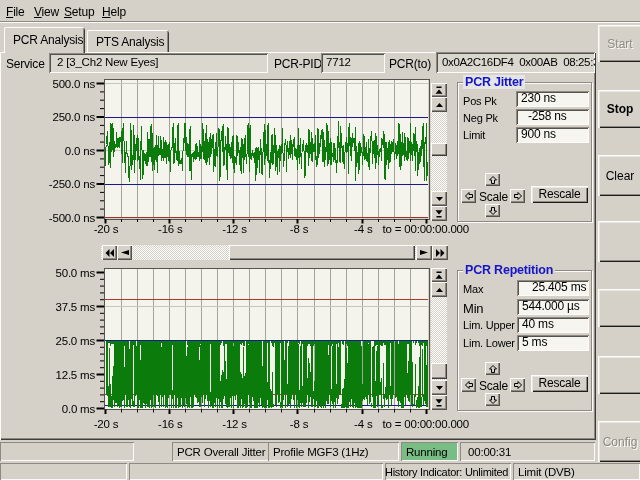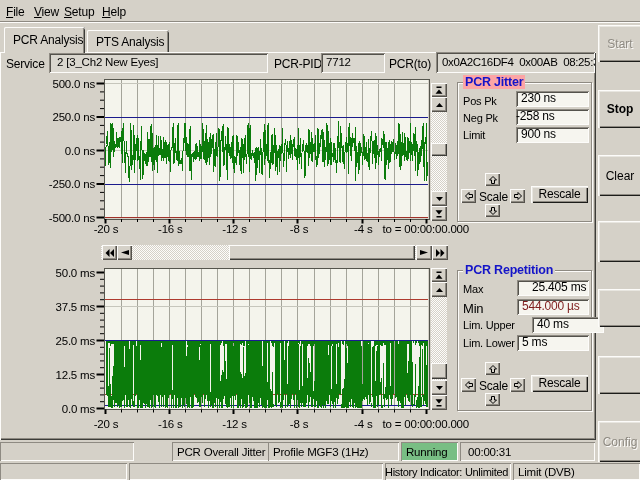"PCR Jitter" div.abs { background: #fca5a5 -> #e5e5e5 }
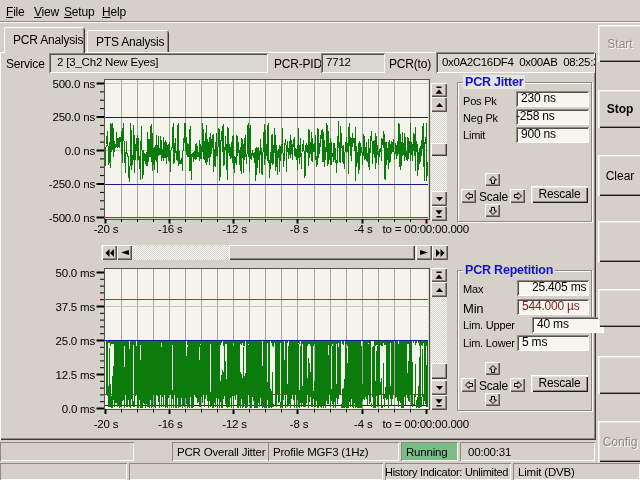"-258 ns" div.abs { padding-left: 0 -> 12px }
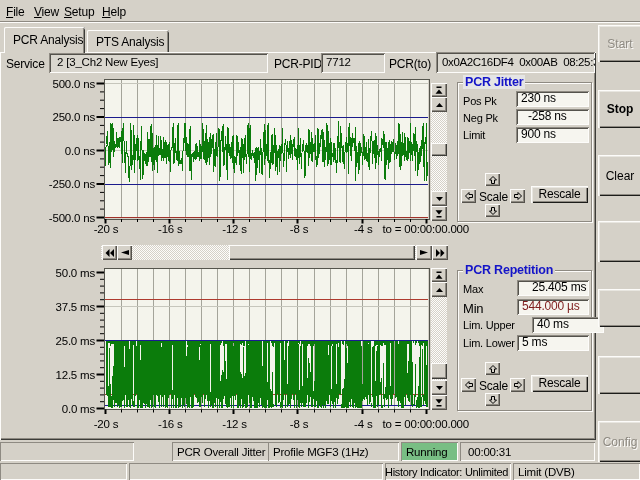"544.000 µs" div.abs { color: #7f1d1d -> #000000 }
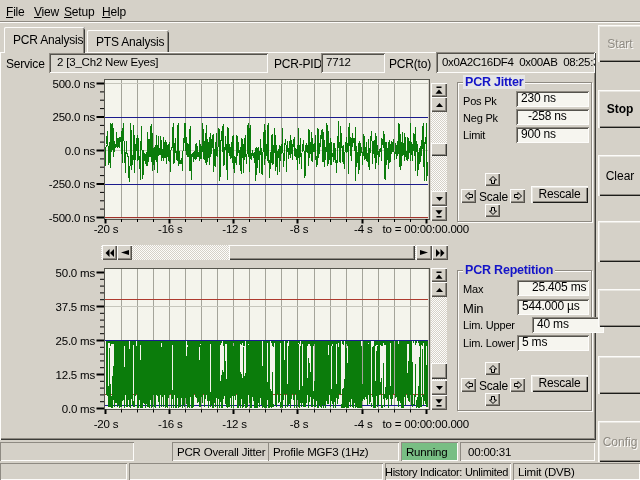"40 ms" div.abs { left: 532px -> 517px }
